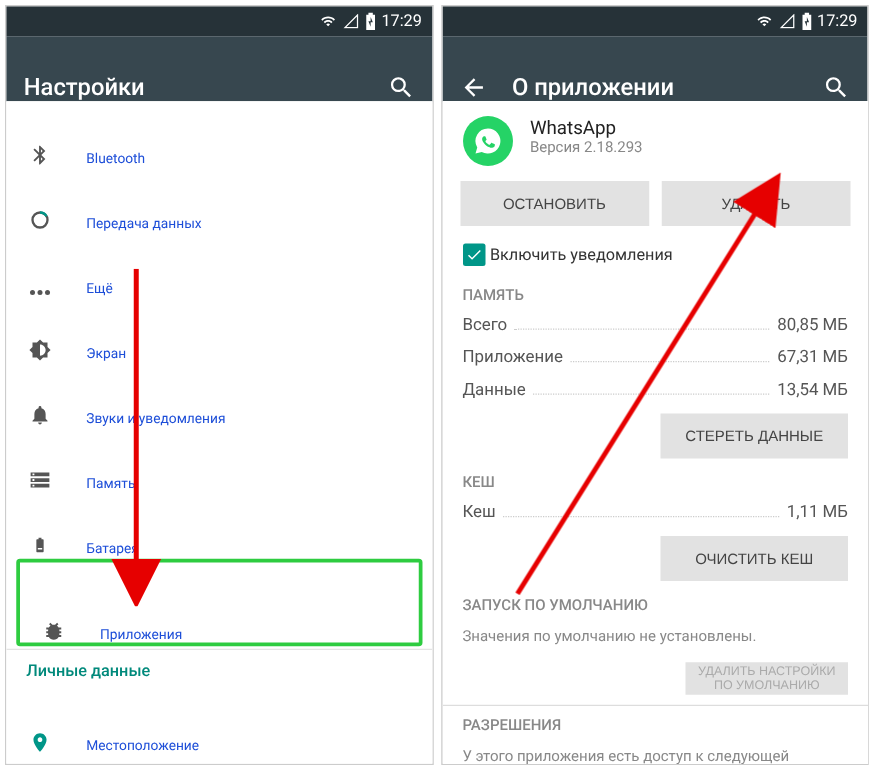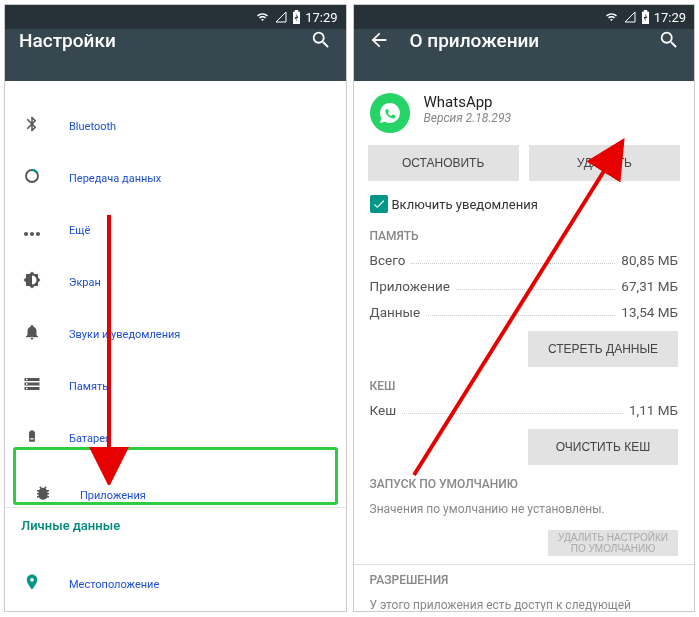"Настройки" .appbar { align-items: flex-start -> flex-end }
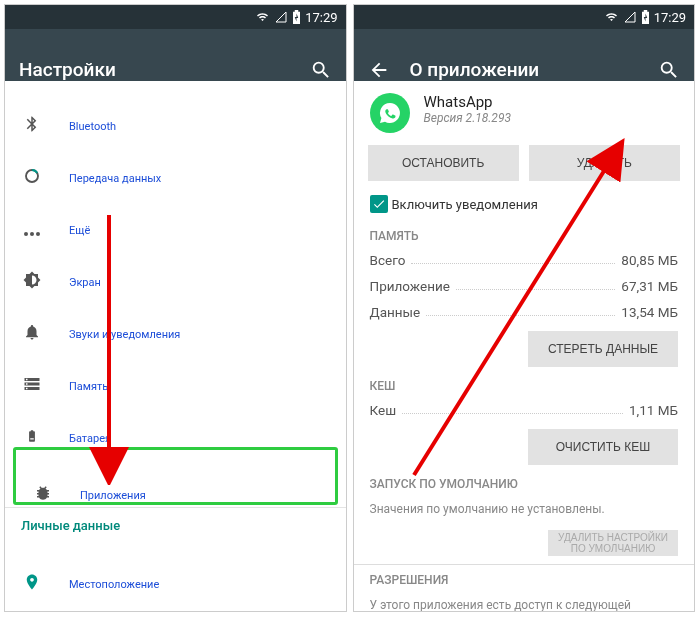"Версия 2.18.293" .app-ver { font-style: italic -> none }
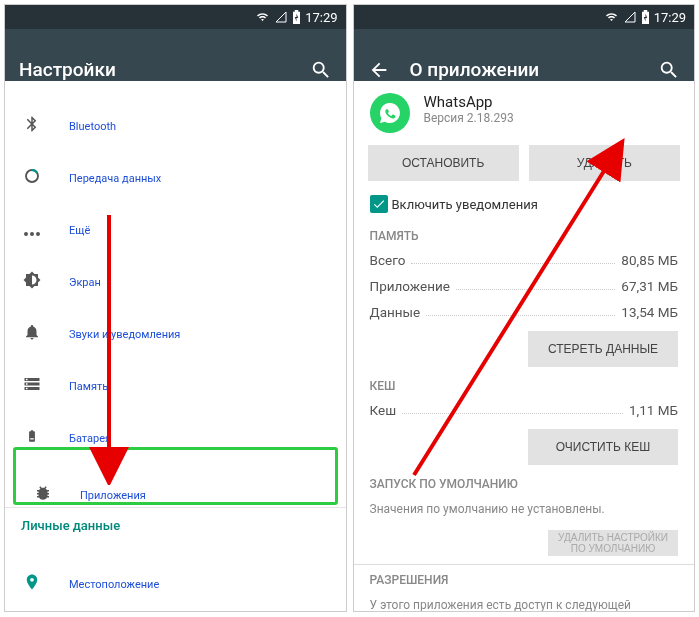"Приложения" div.list-item { height: 52px -> 64px }
